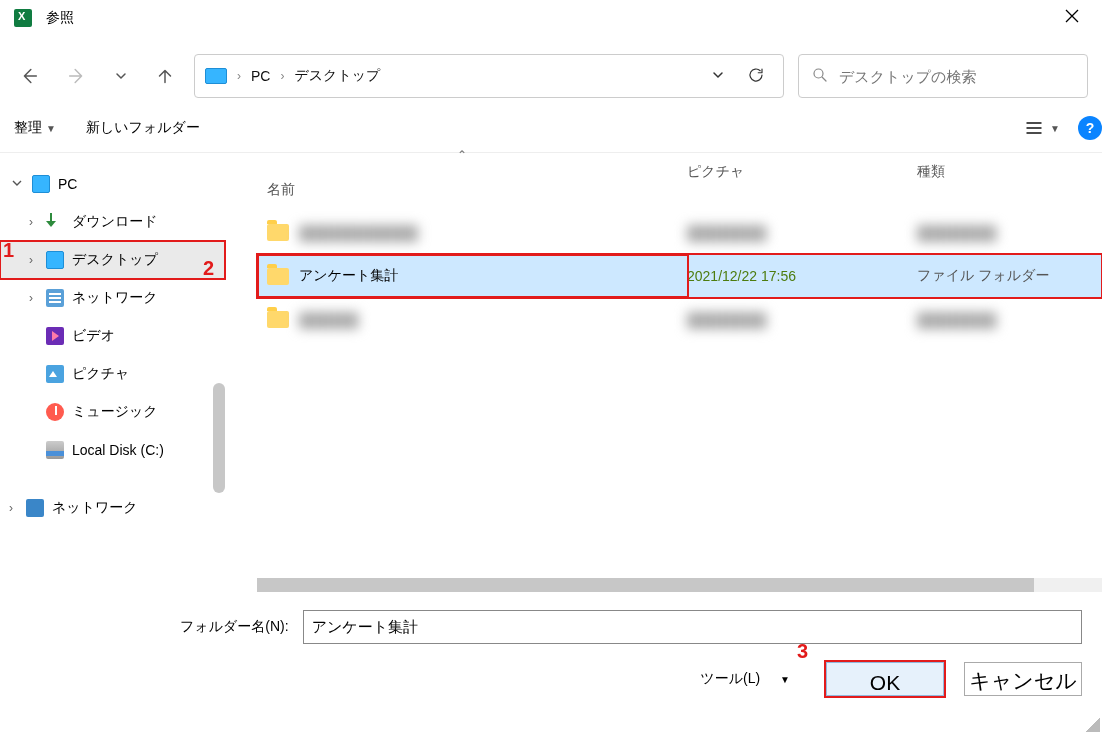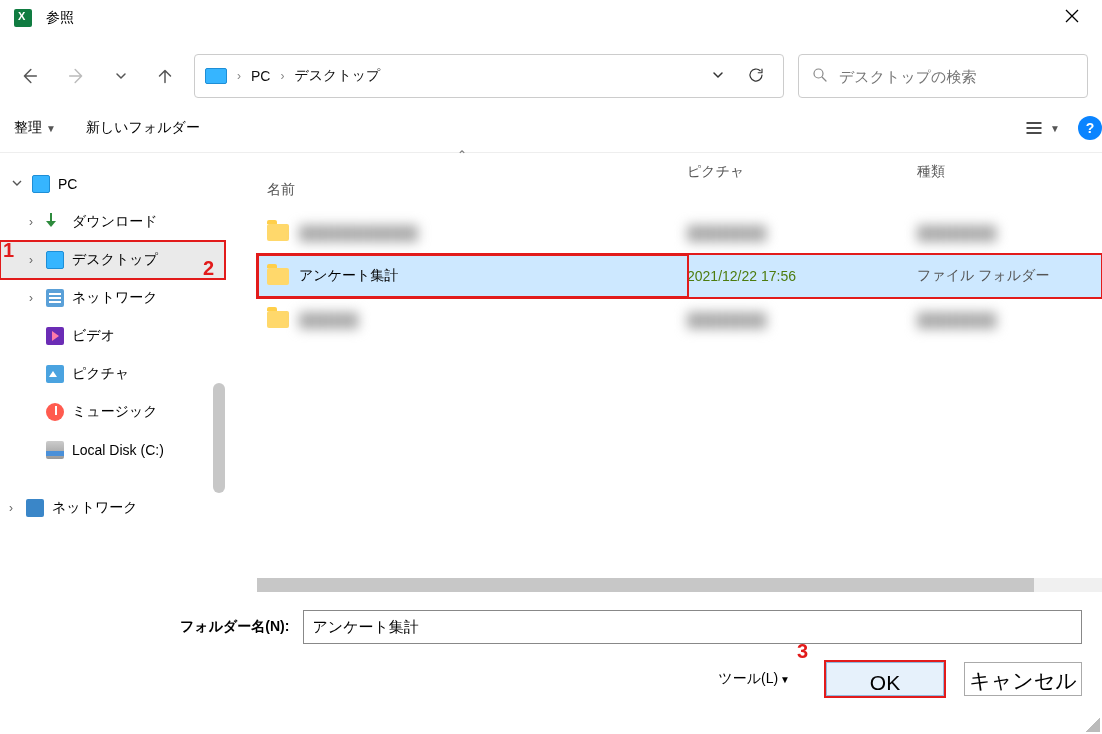"フォルダー名(N):" .name-row label { font-weight: bold -> none }
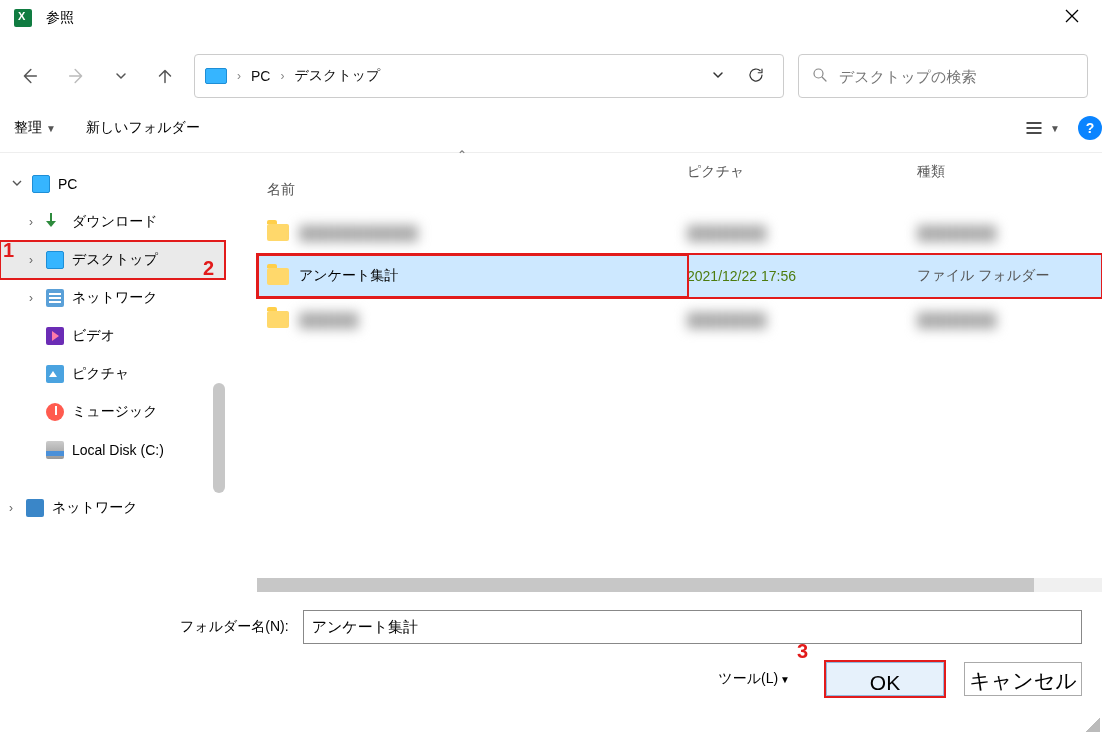"ツール(L)" .tools { gap: 2px -> 20px }
